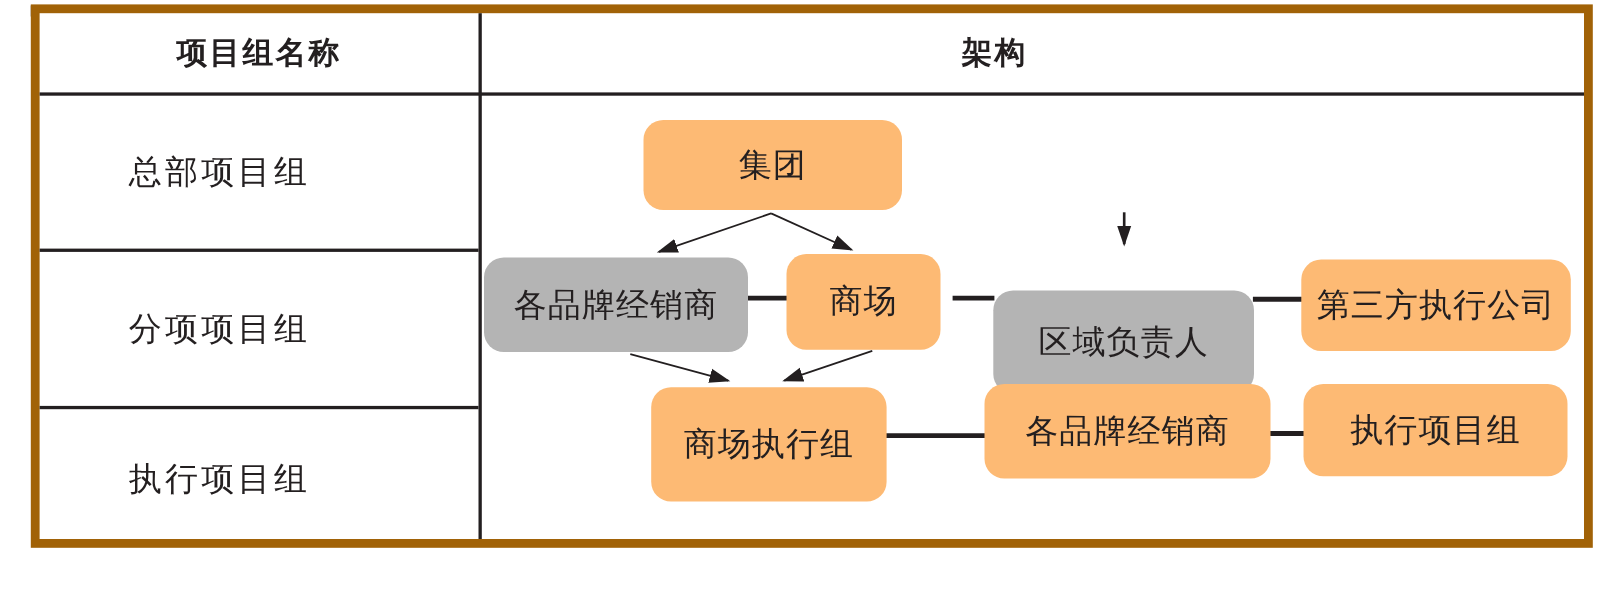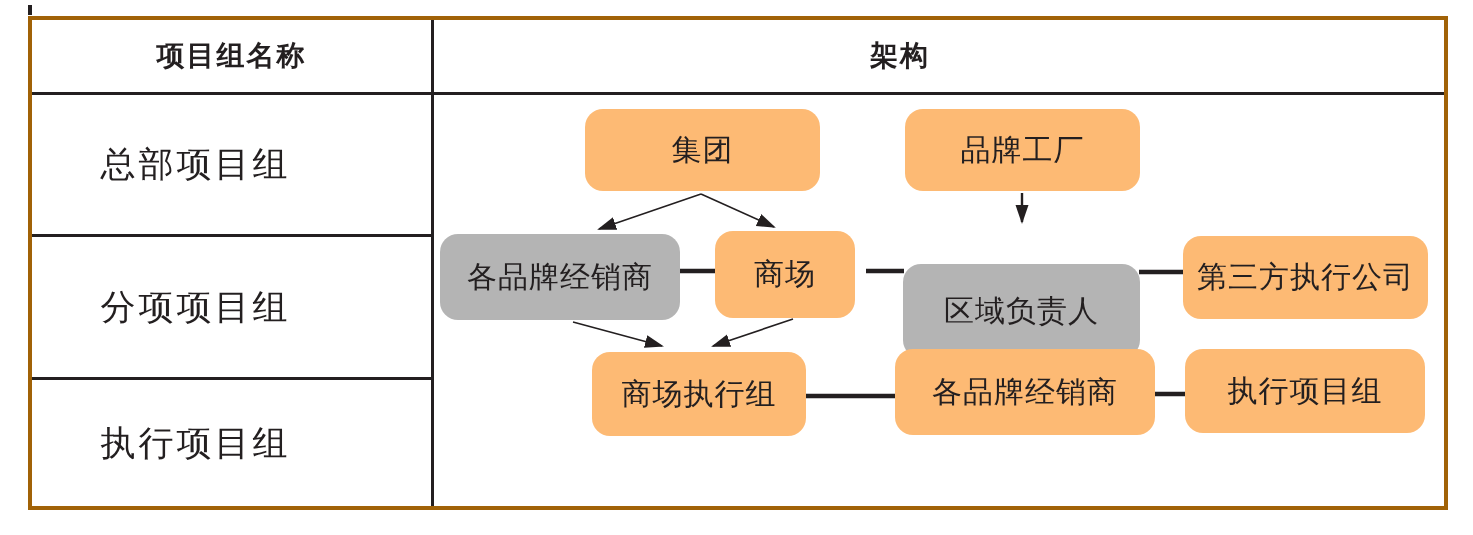"项目组名称" .tbl { border: 4px solid #a16207 -> 8px solid #a16207; top: 16px -> 4px }
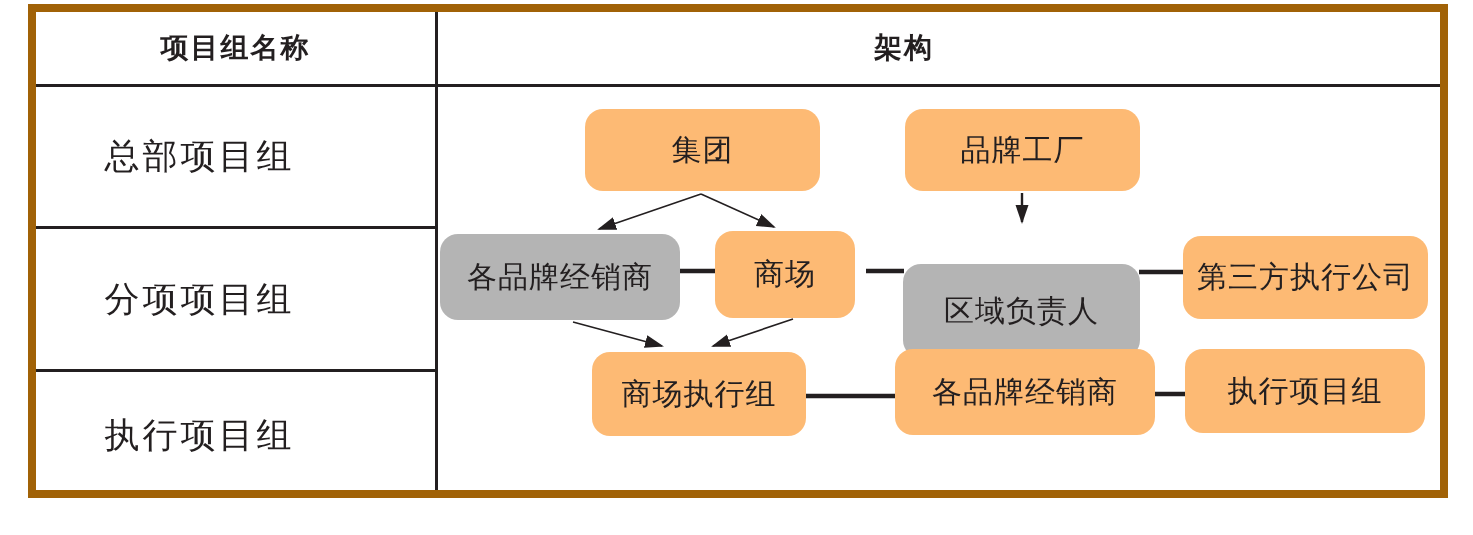"总部项目组" .c-row { font-size: 35px -> 30px }
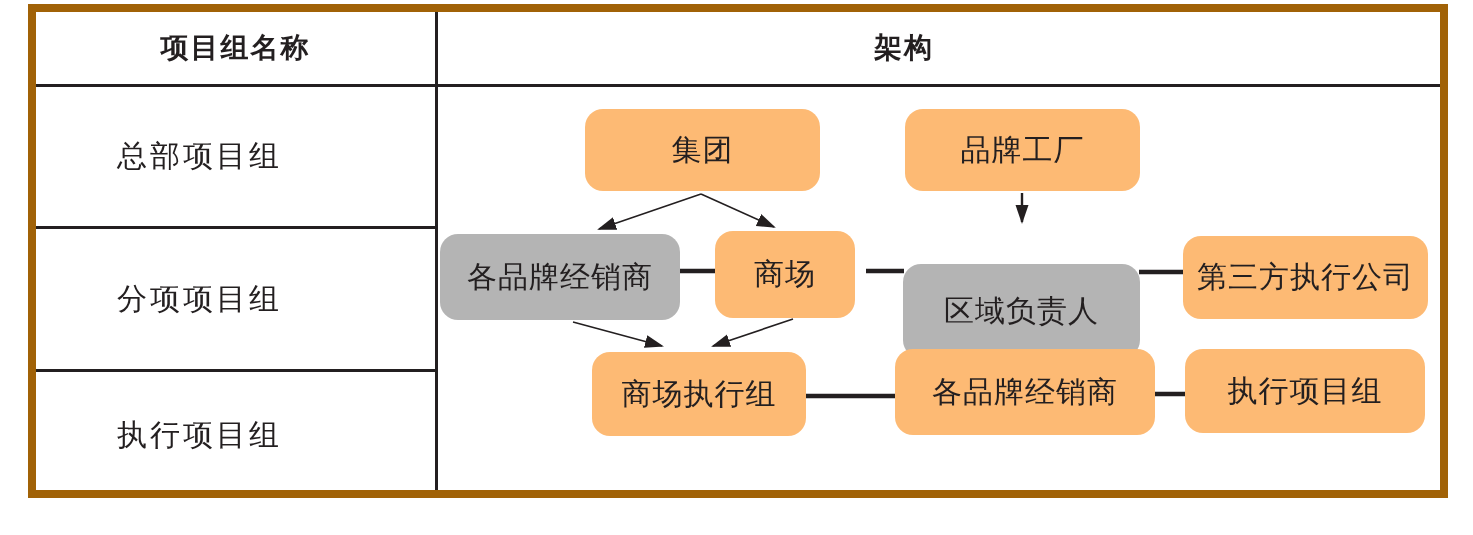"品牌工厂" div.node { html: <div>品牌工厂</div> -> none }
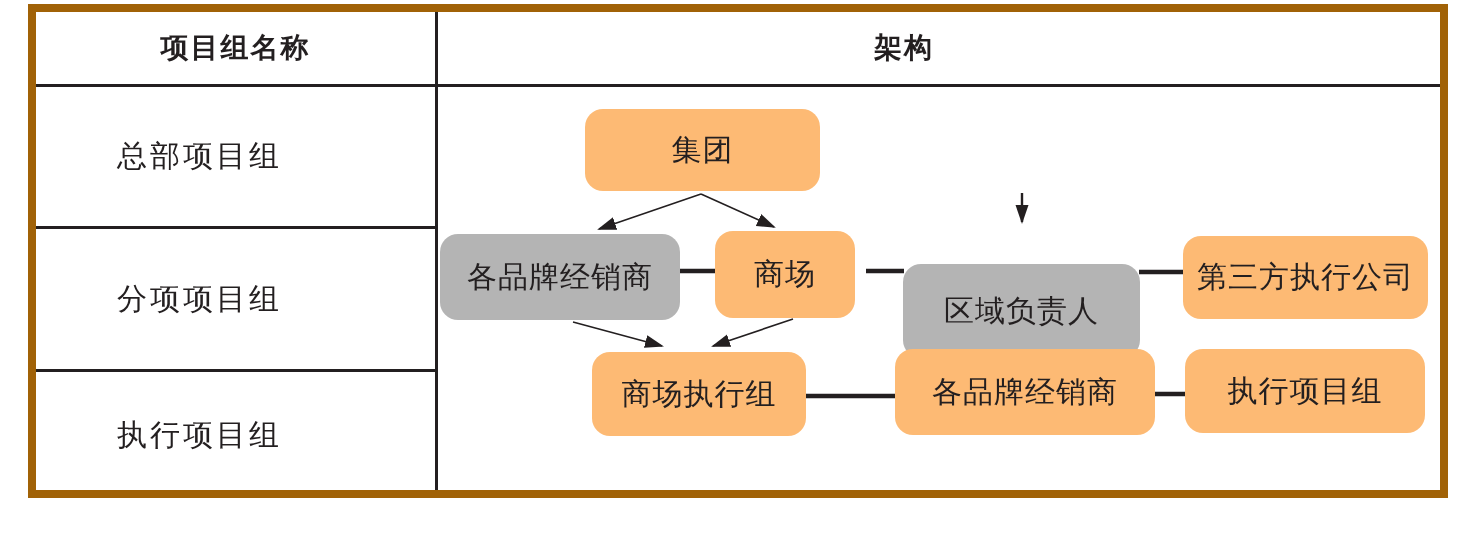"商场执行组" .n-mall-exec { height: 84px -> 104px }
